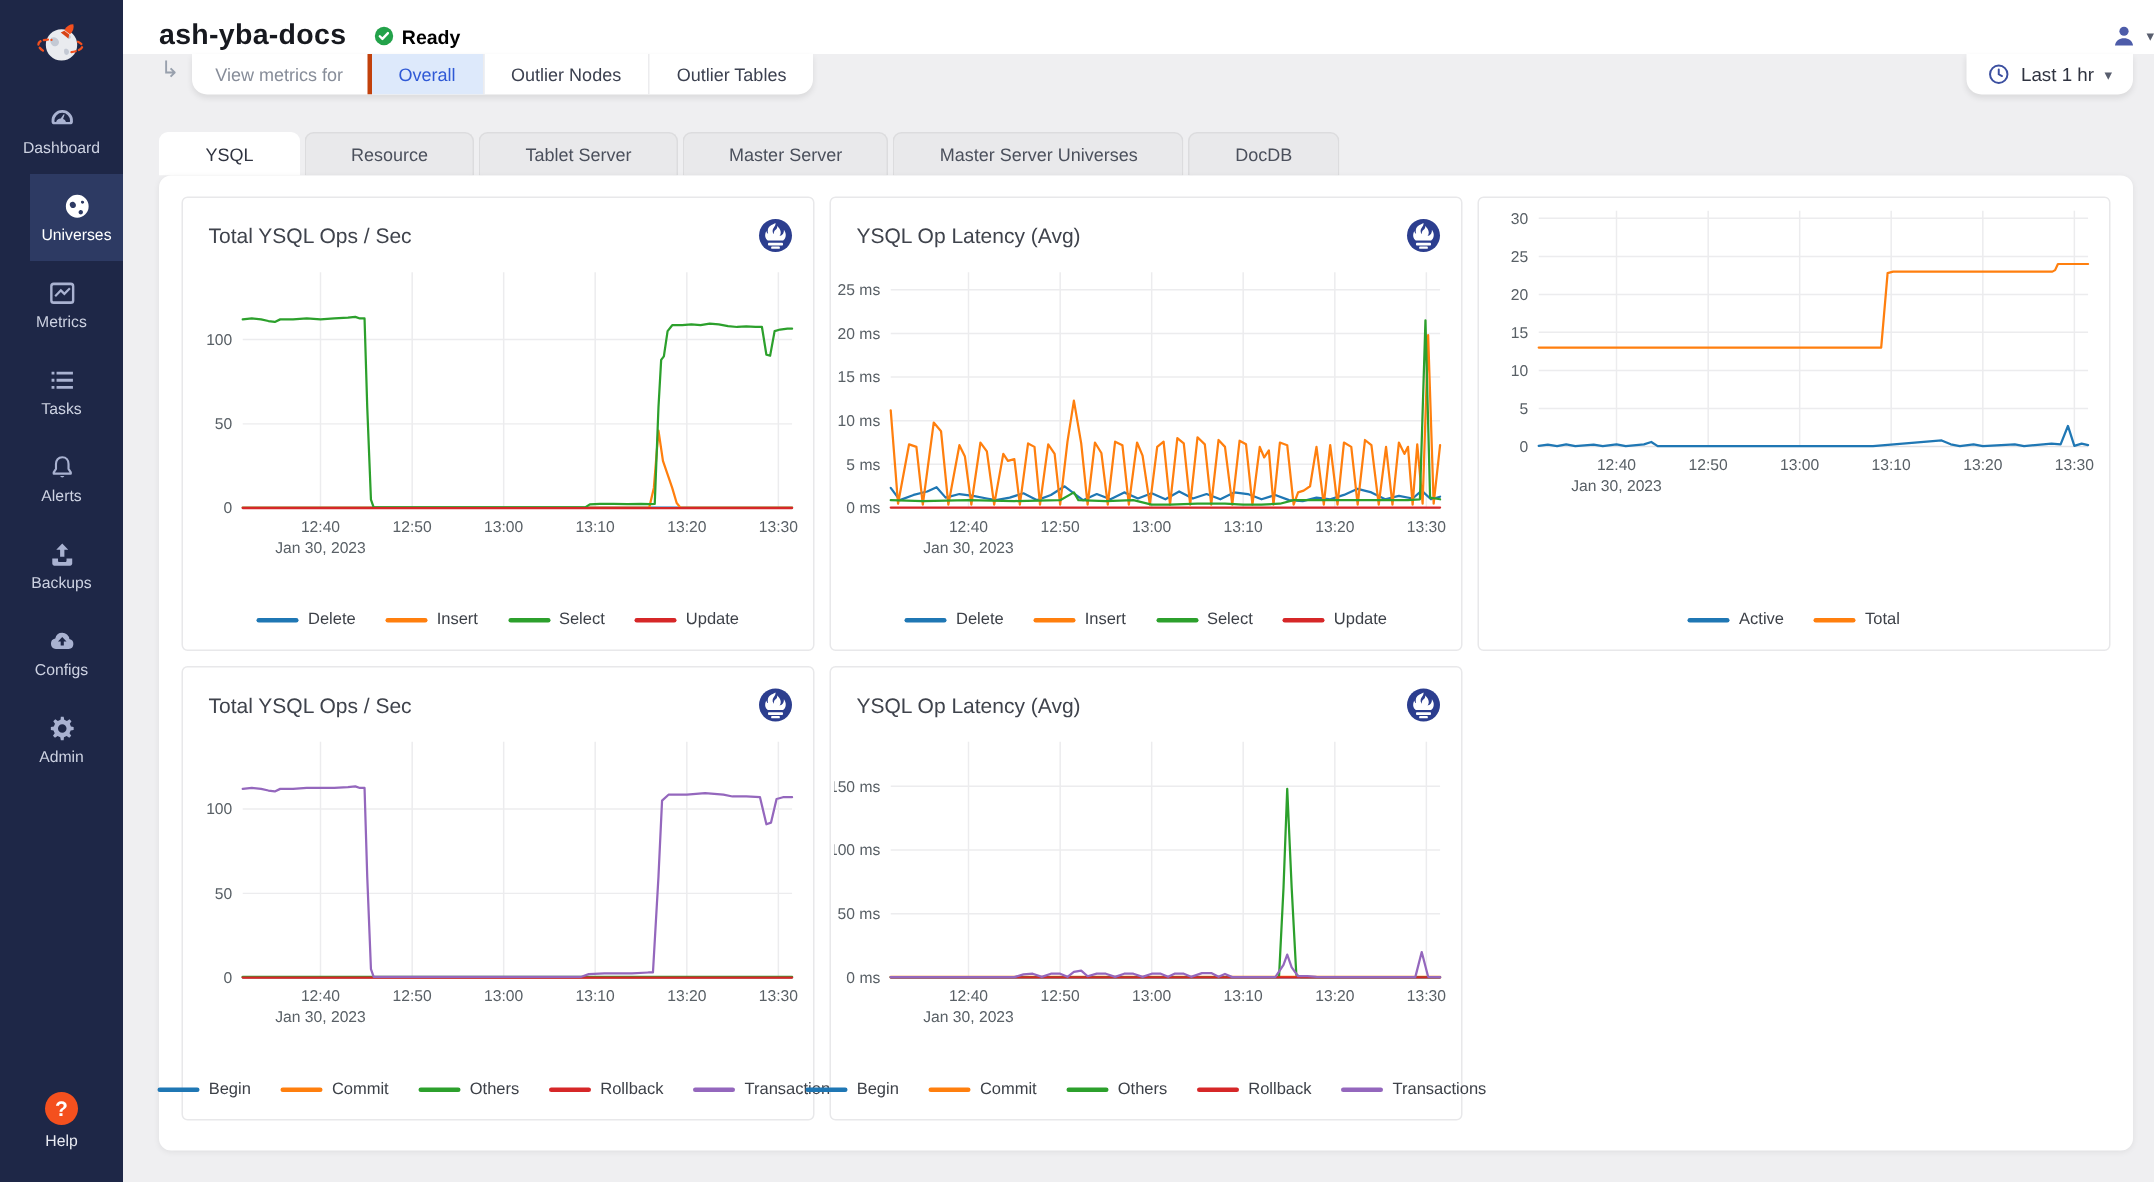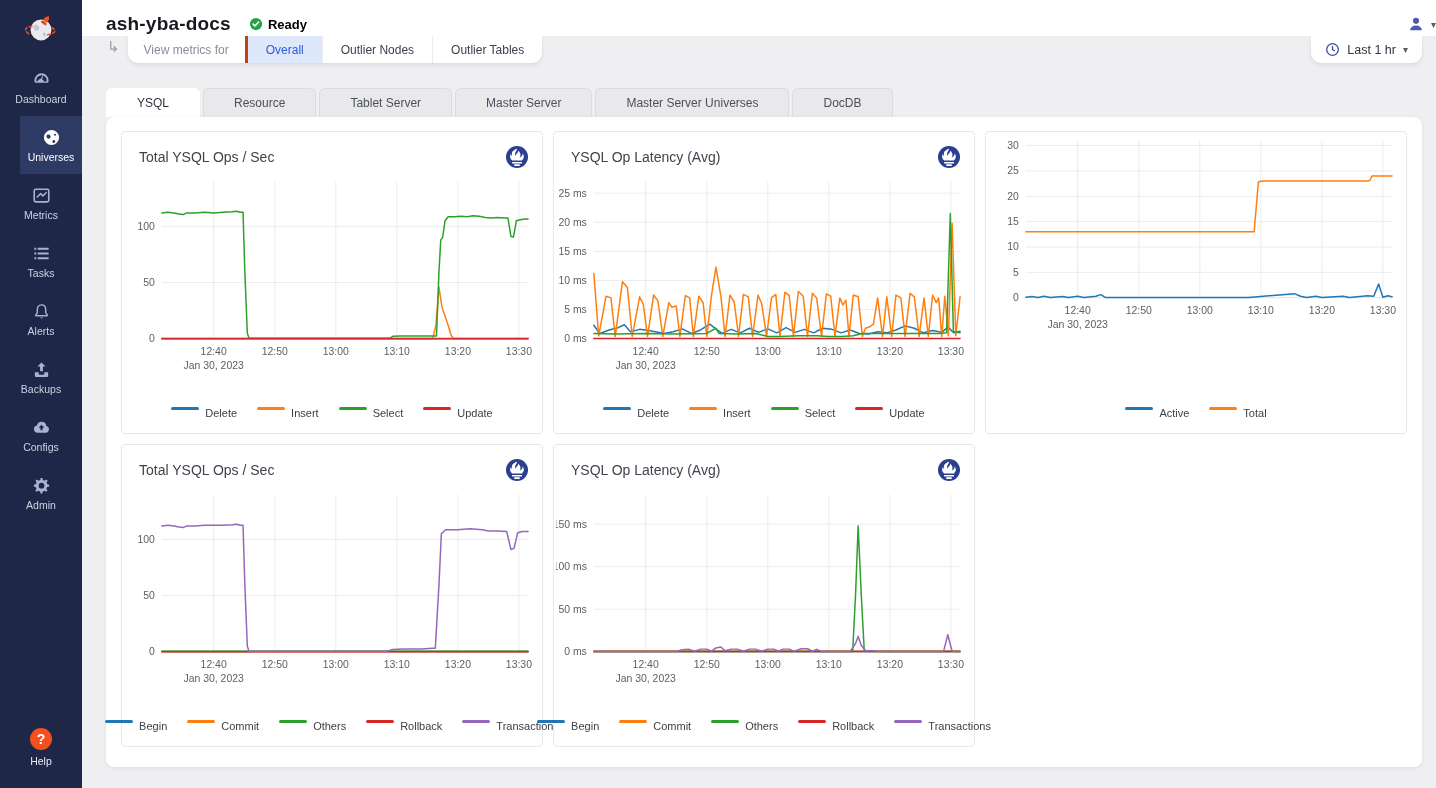"Delete" .li { align-items: none -> center }
